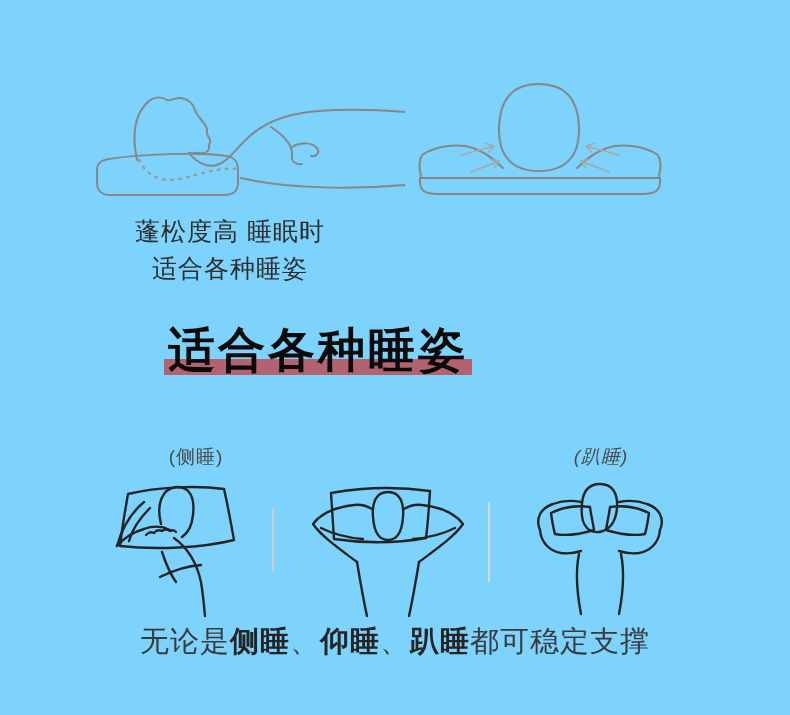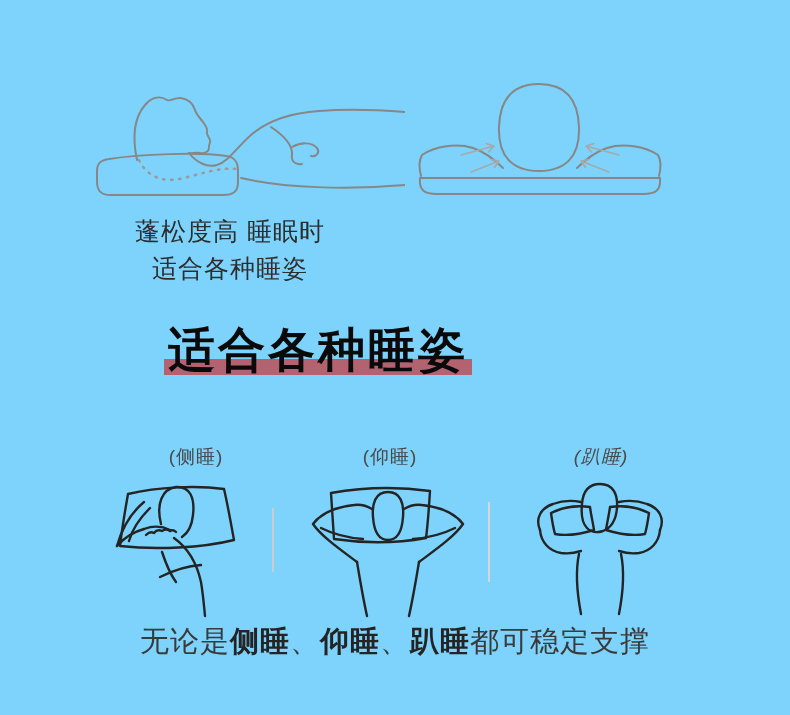"(仰睡)" div.abs { html: <div>(仰睡)</div> -> none }
